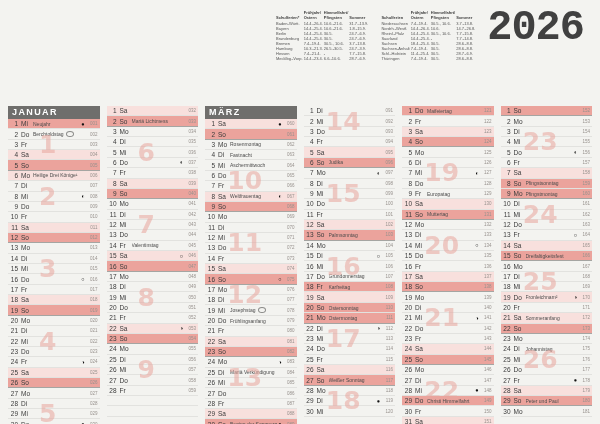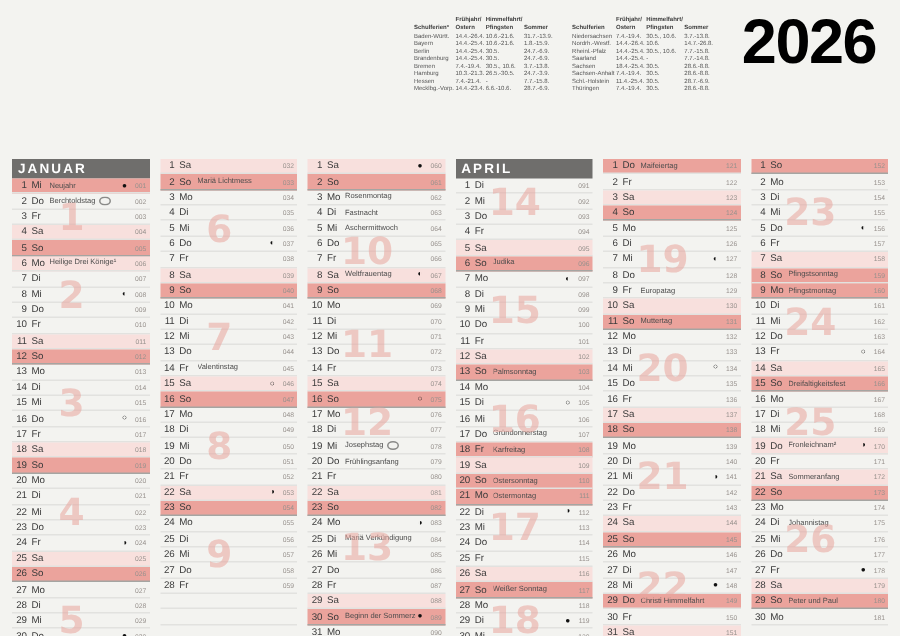"2026" .year { color: #000000 -> #404040; font-family: Liberation Sans, sans-serif -> Liberation Mono, monospace }
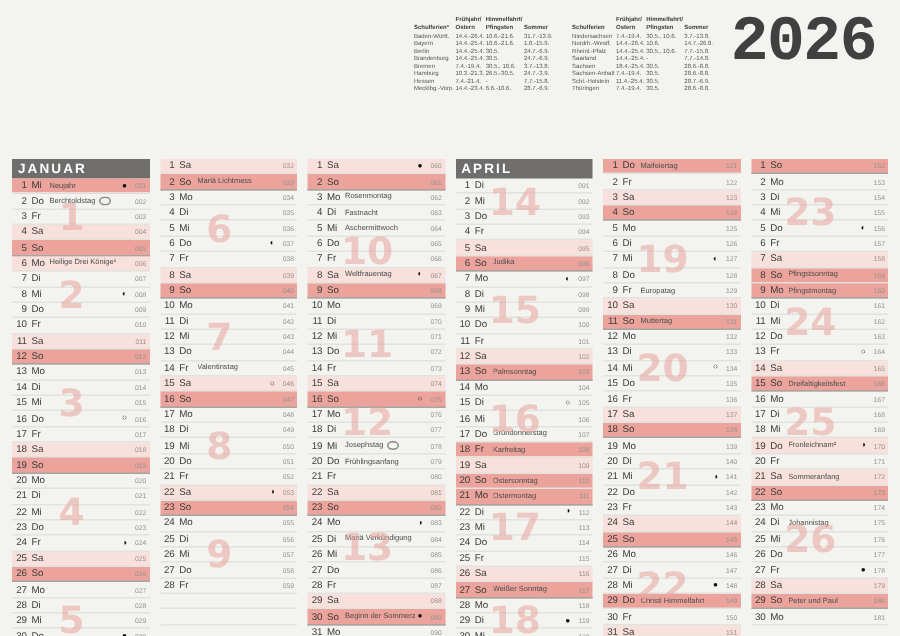"MÄRZ" div.mh { html: none -> <div>MÄRZ</div> }
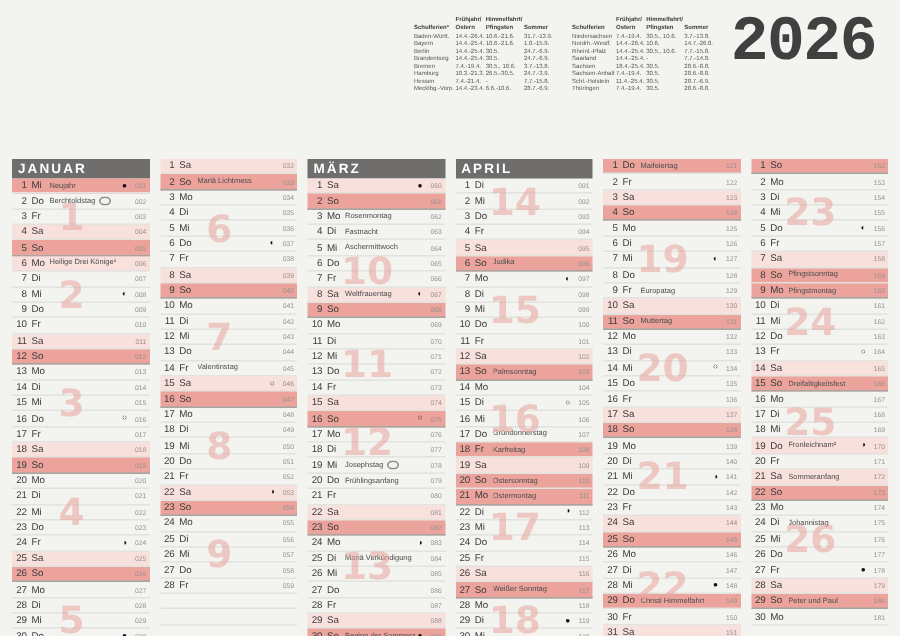"APRIL" div.mh { html: <div>APRIL</div> -> none }
